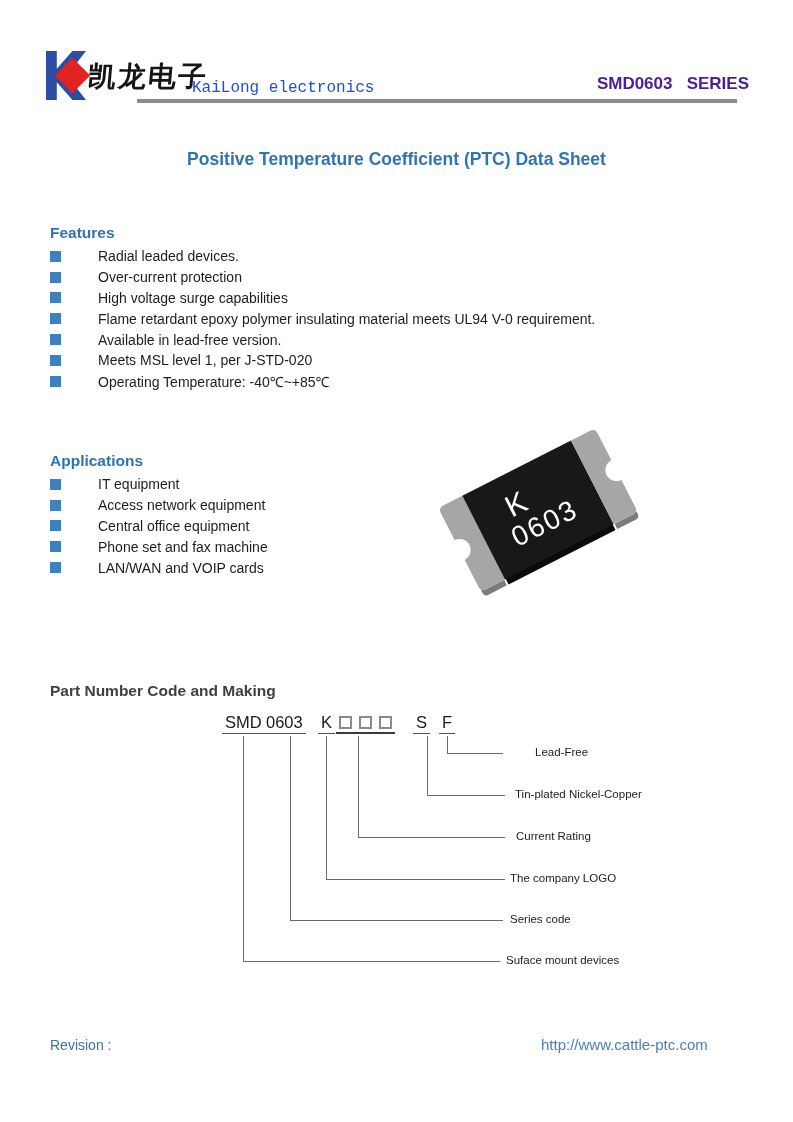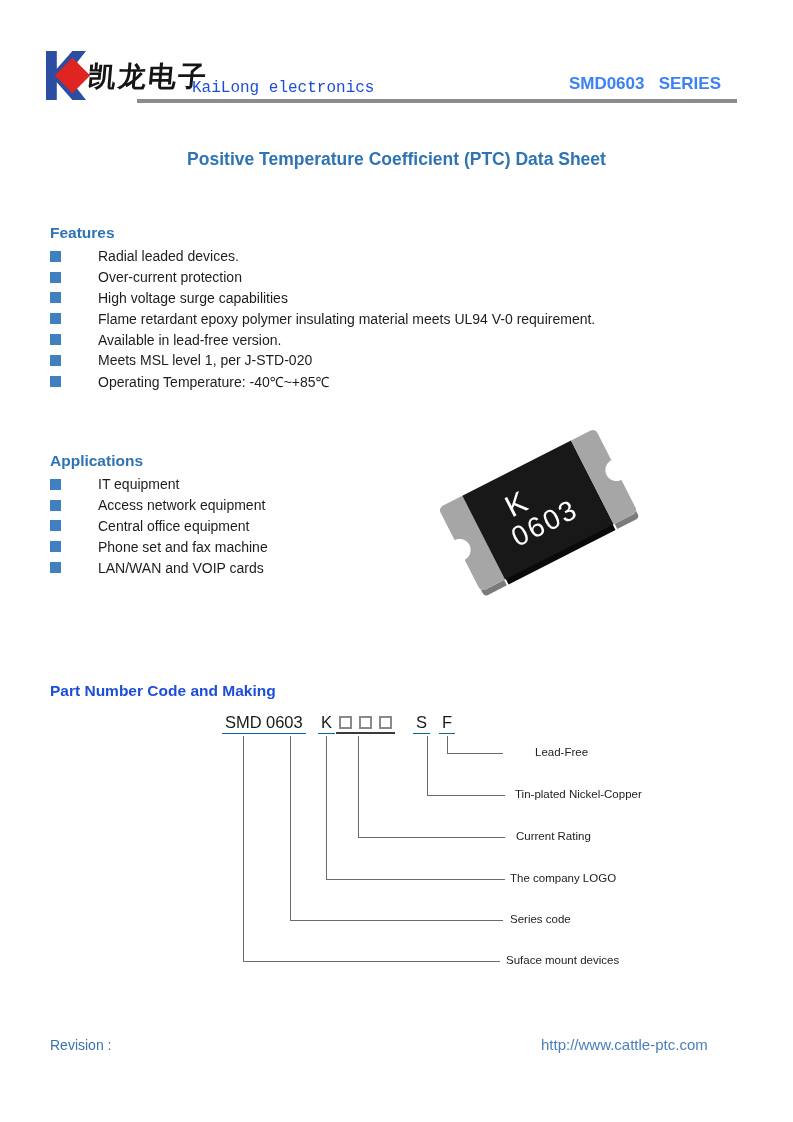"SMD0603 SERIES" .series-text { color: #3b82f6 -> #4c1d95; right: 72px -> 44px }
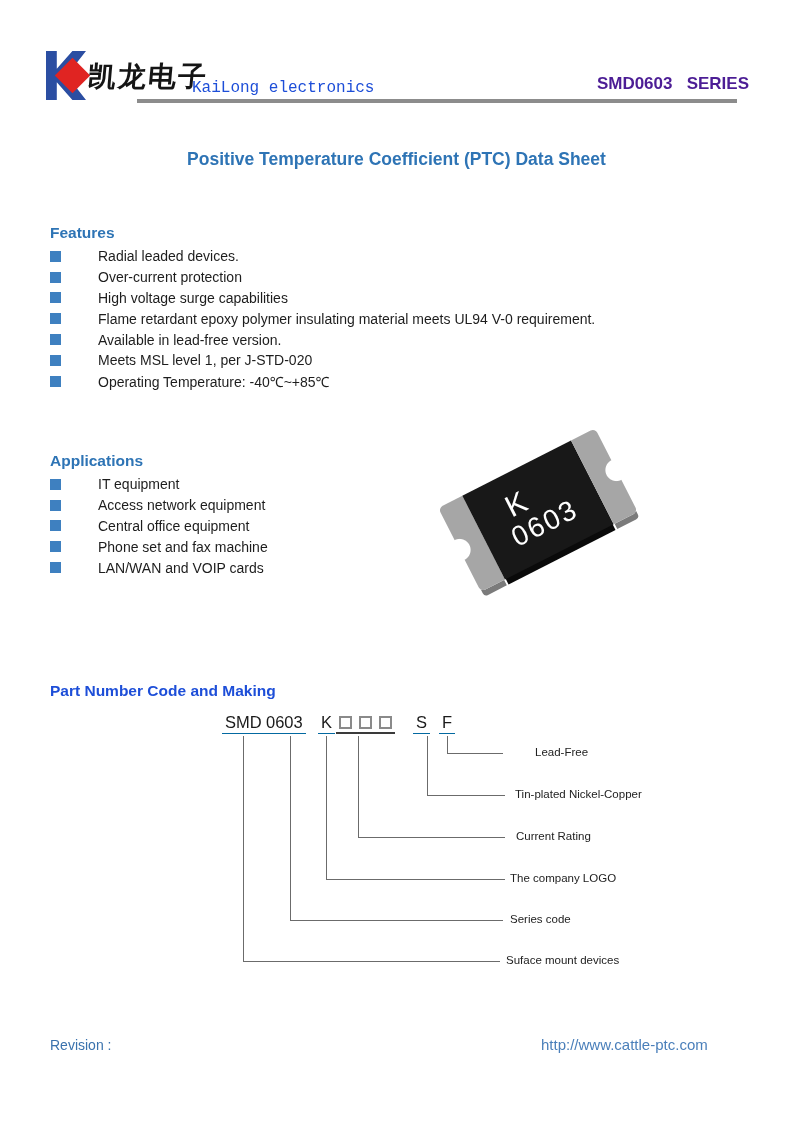"Part Number Code and Making" .pn-heading { color: #1d4ed8 -> #404040 }
